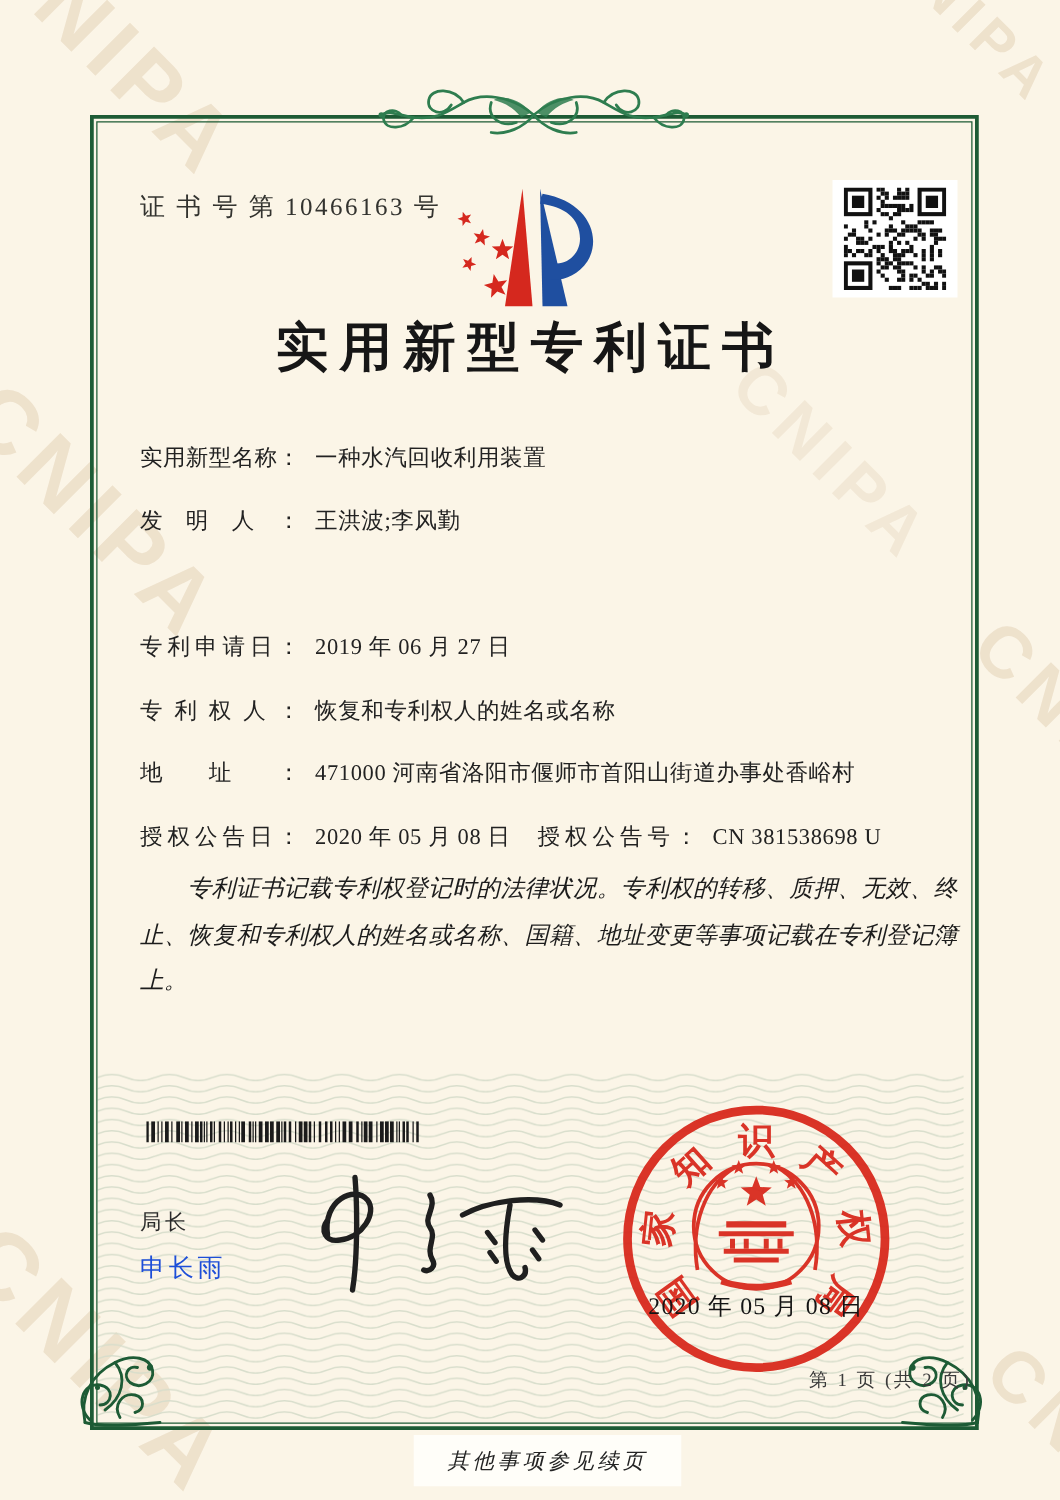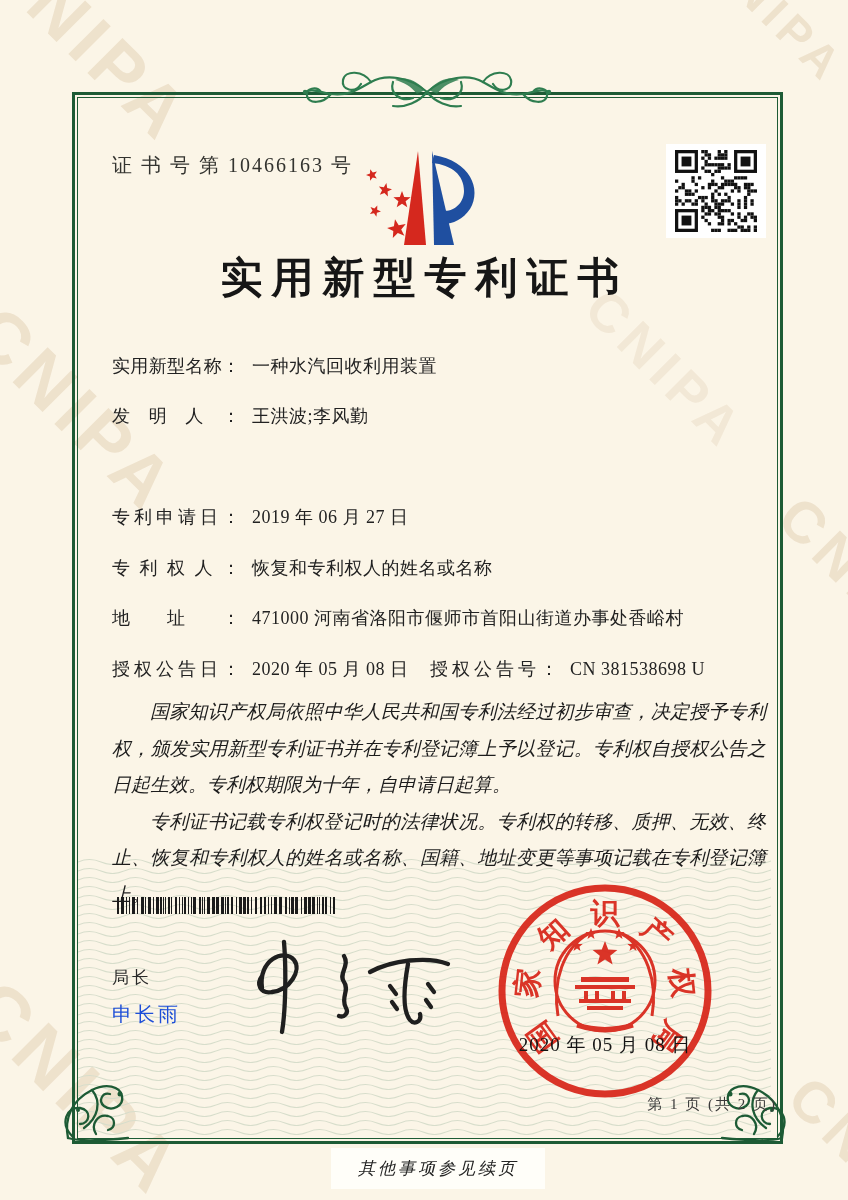"国家知识产权局依照中华人民共和国专利法经过初步审查，决定授予专利权，颁发实用新型" p { html: <p>国家知识产权局依照中华人民共和国专利法经过初步审查，决定授予专利权，颁发实用新型专利证书并在专利登记簿上予以登记。专利权自授权公告之日起生效。专利权期限为十年，自申请日起算。</p> -> none }
